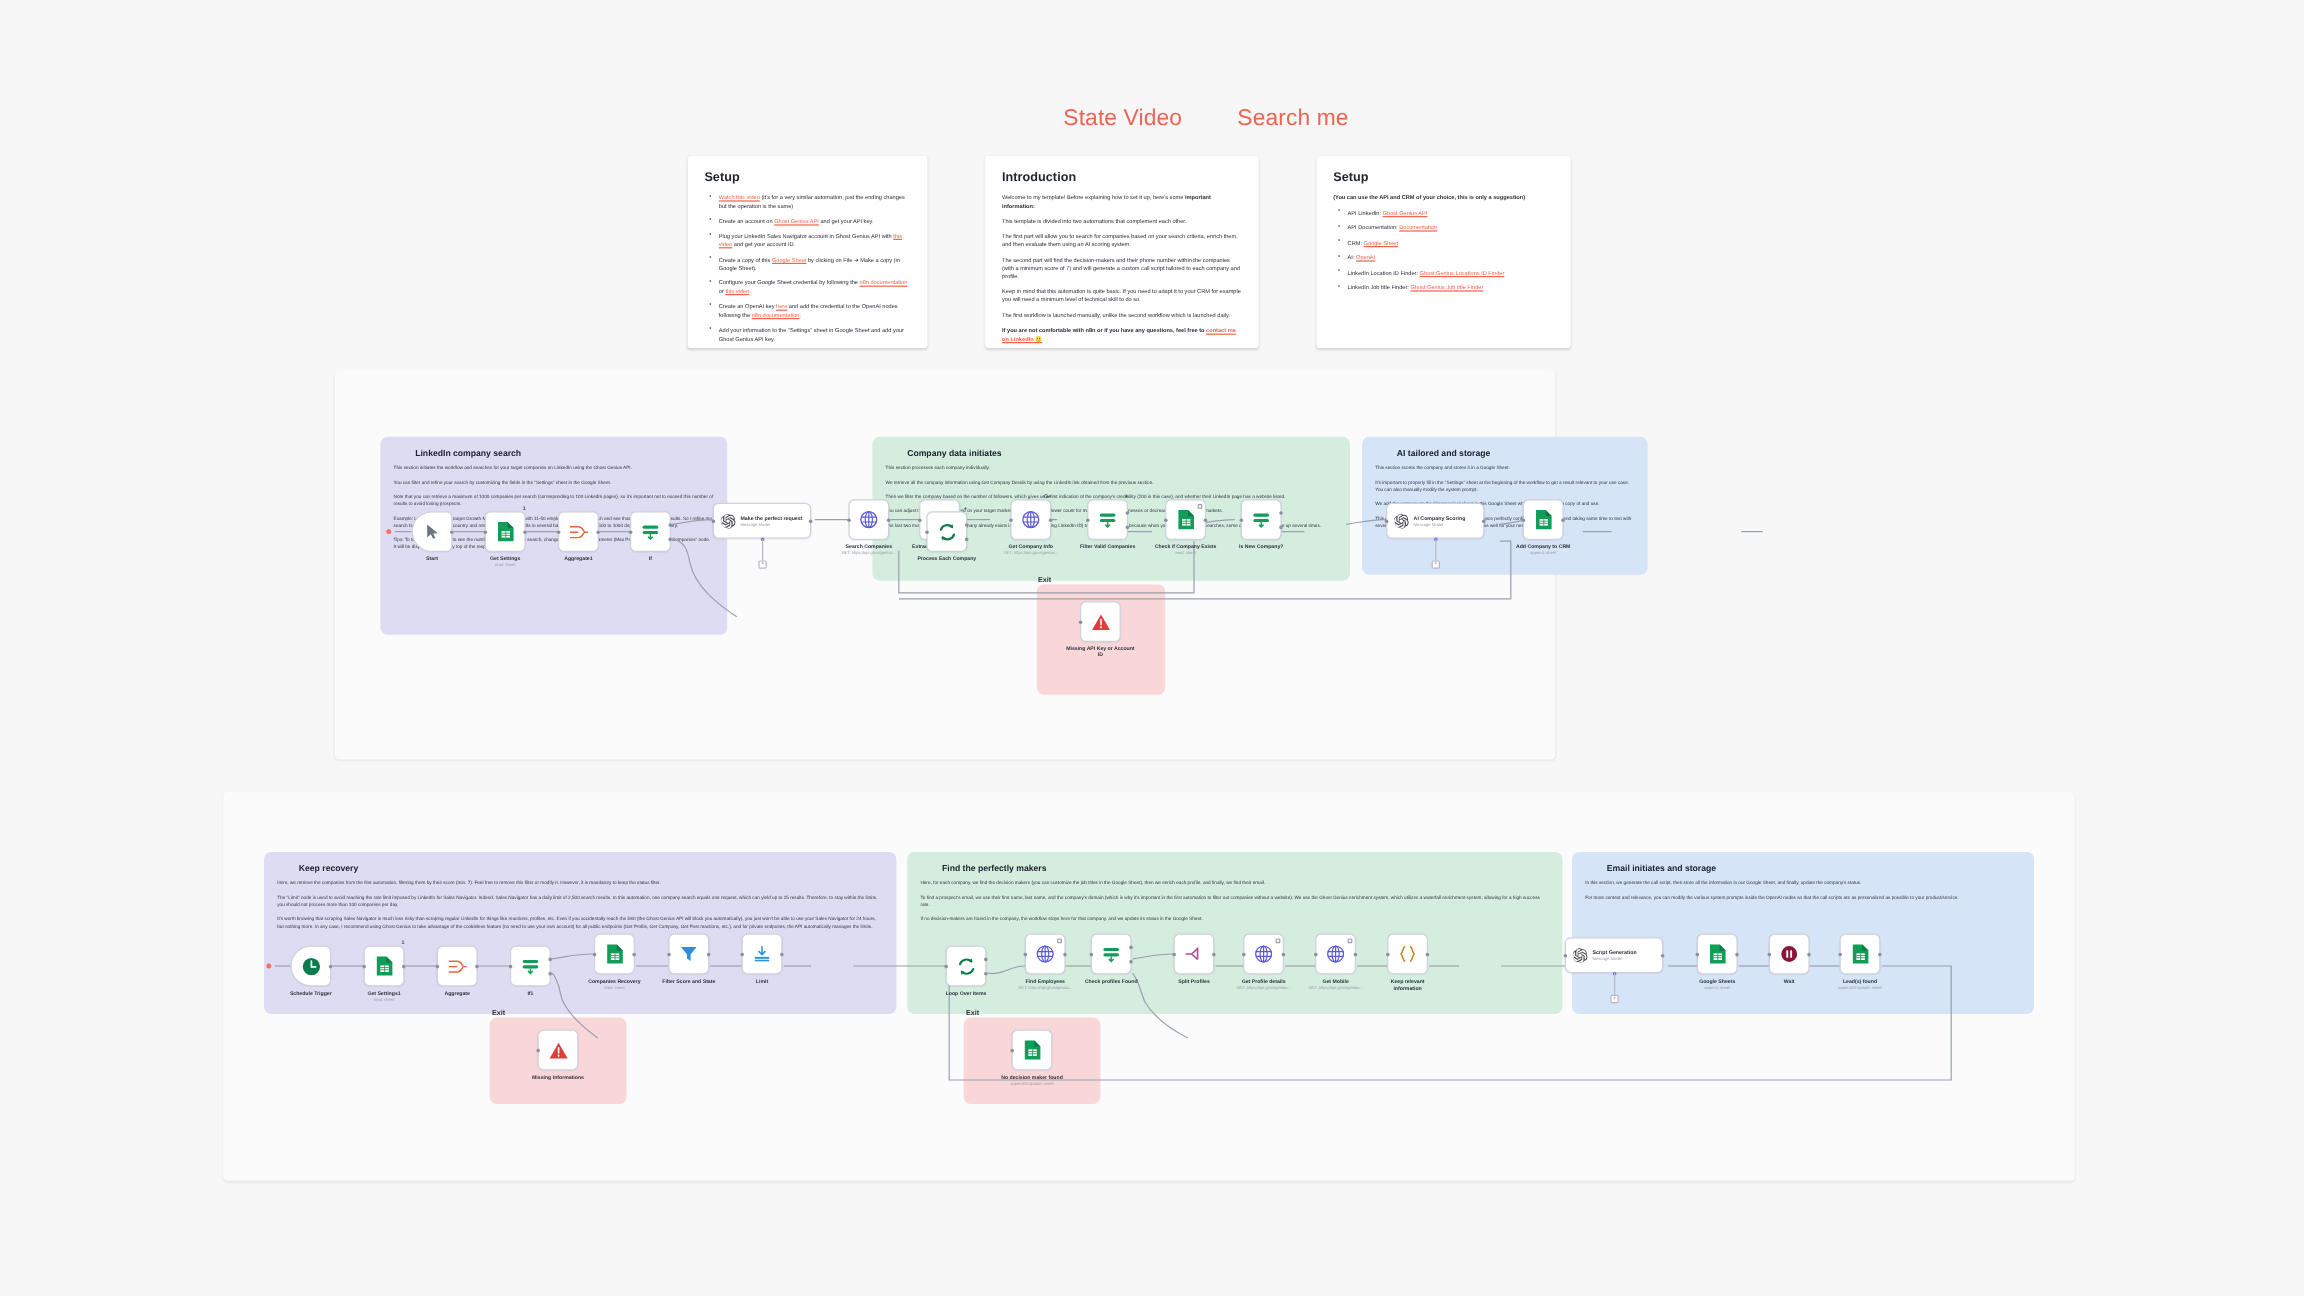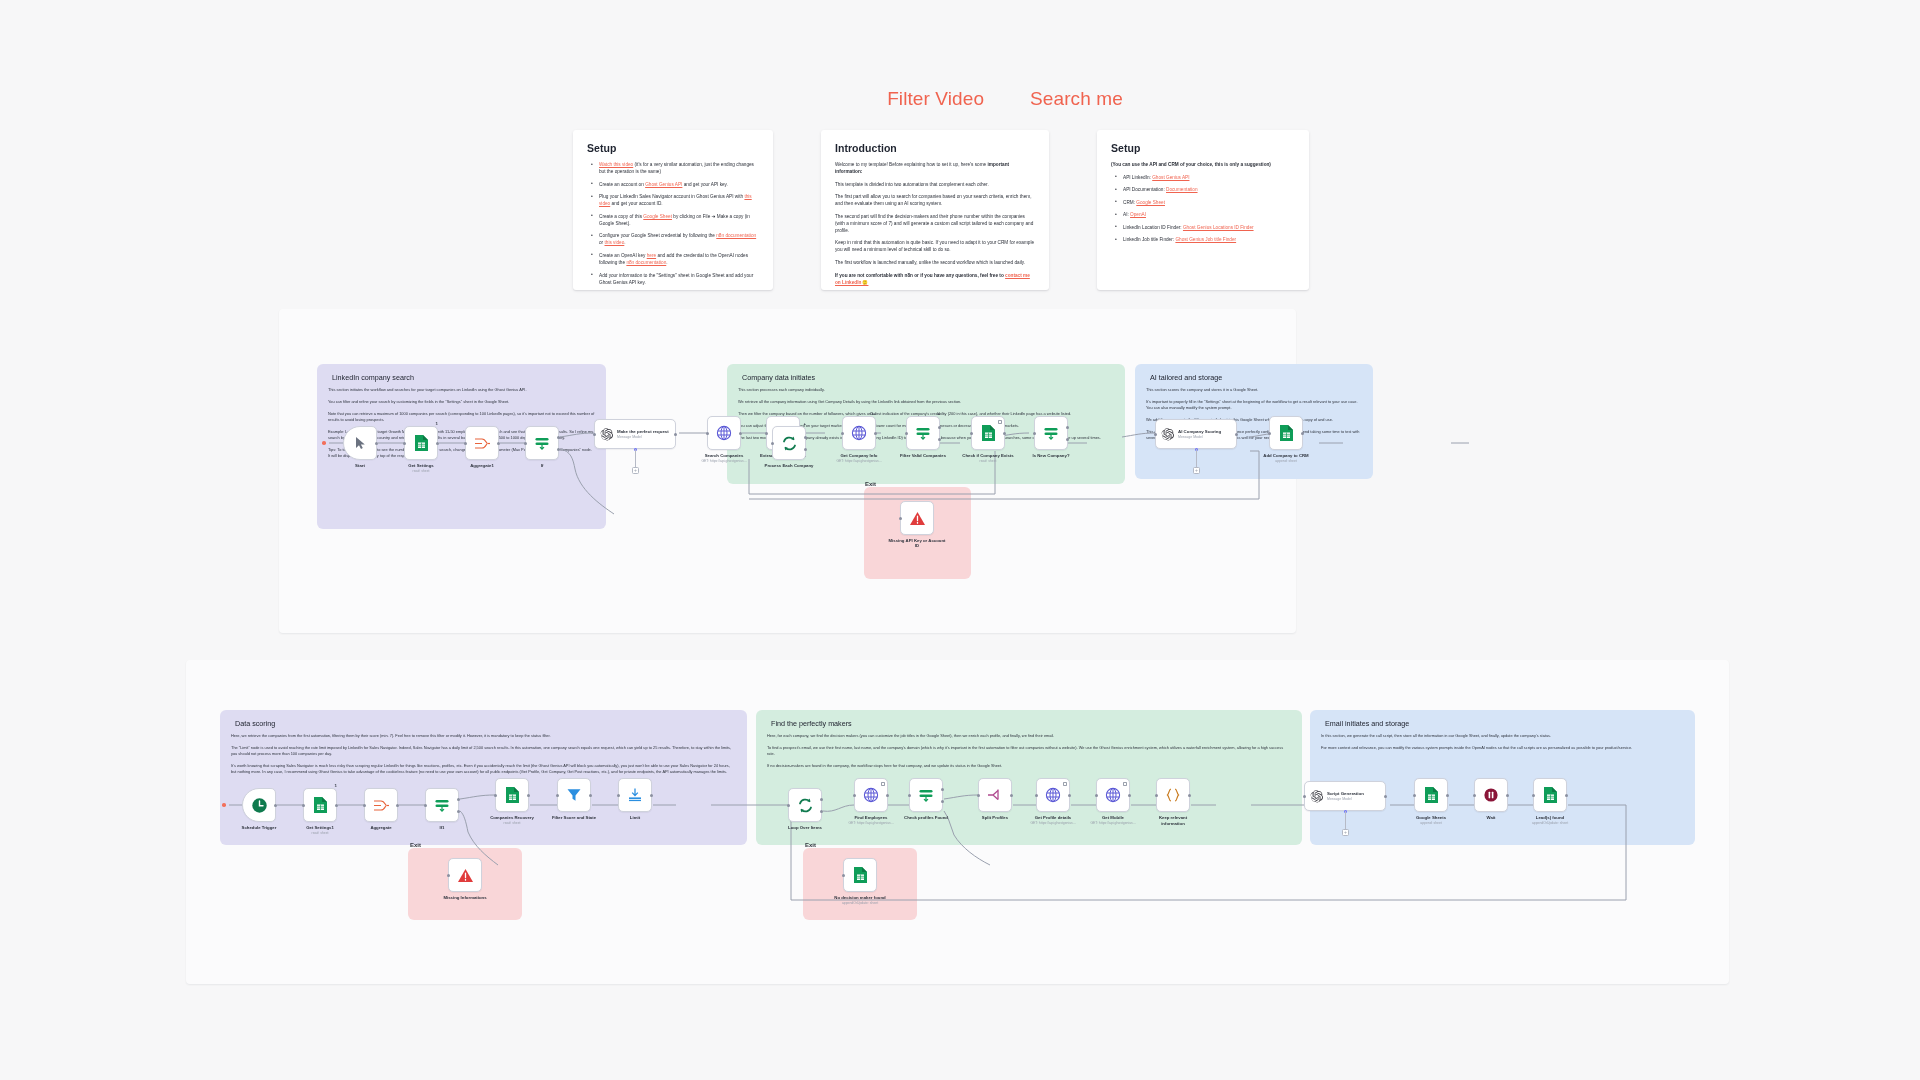"Filter Video" a { text: Filter -> State }
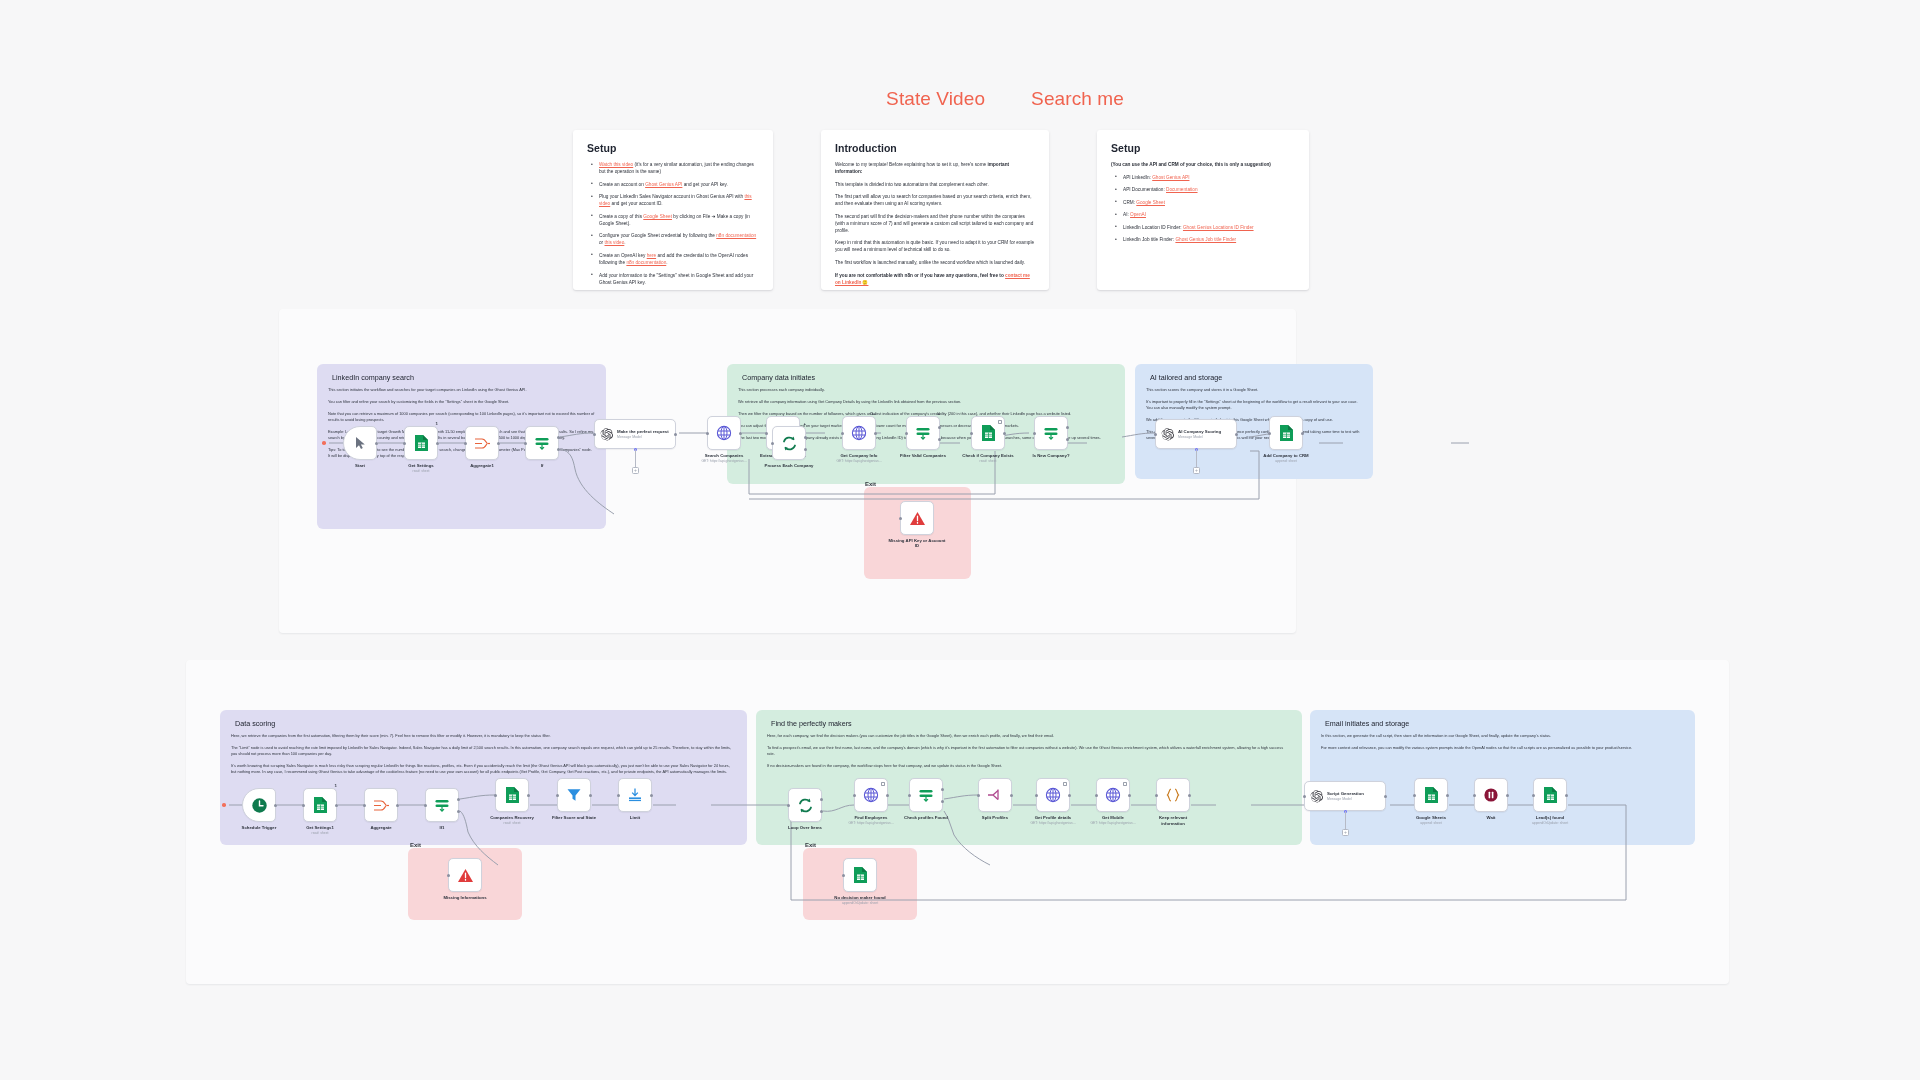"LinkedIn company search" .region .rg-h { font-weight: 400 -> 700; margin: 0 0 5px 4px -> 0 0 5px 18px }
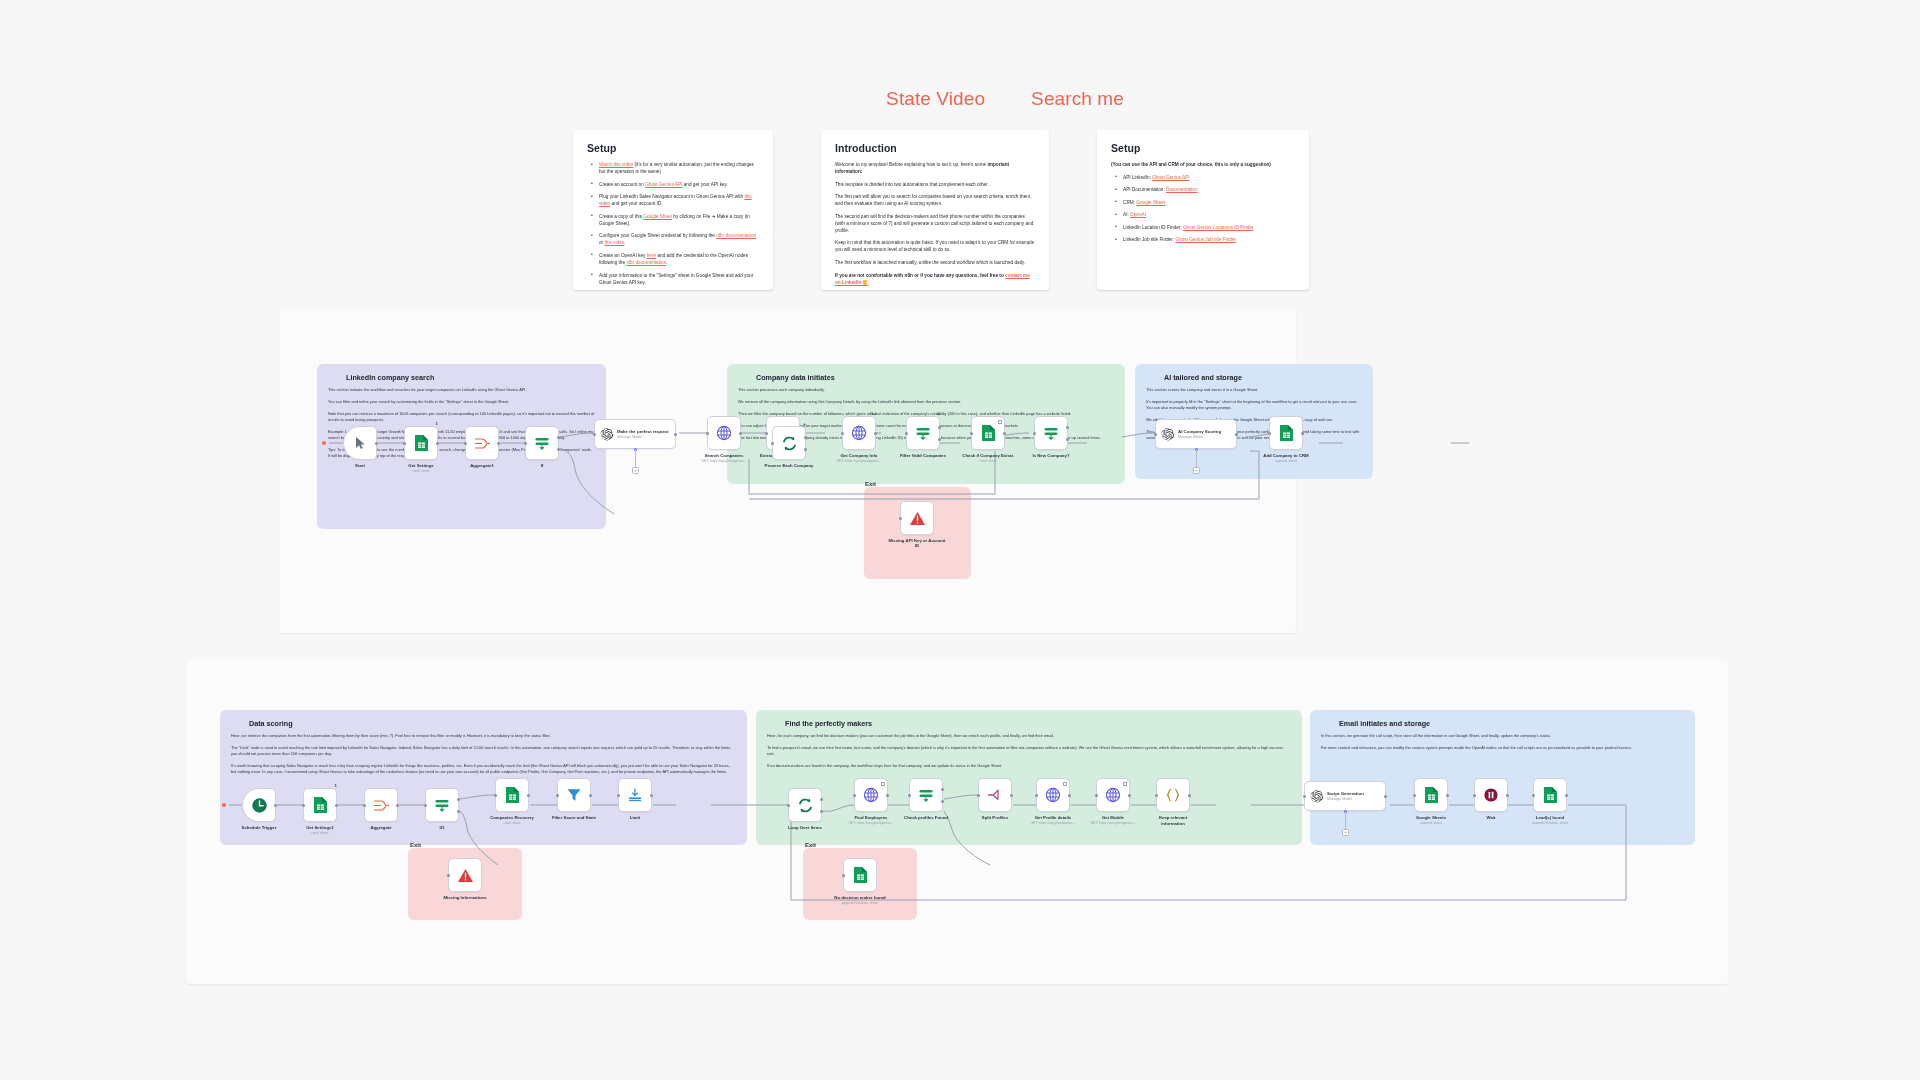"Data scoring" div.rg-h { text: Data scoring -> Keep recovery }
